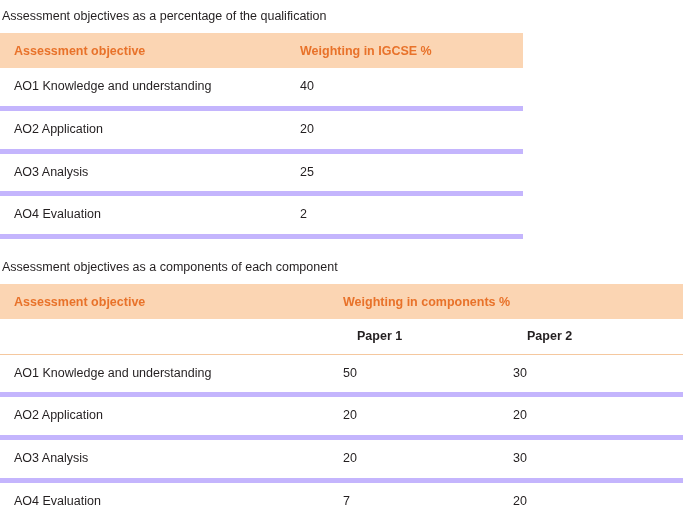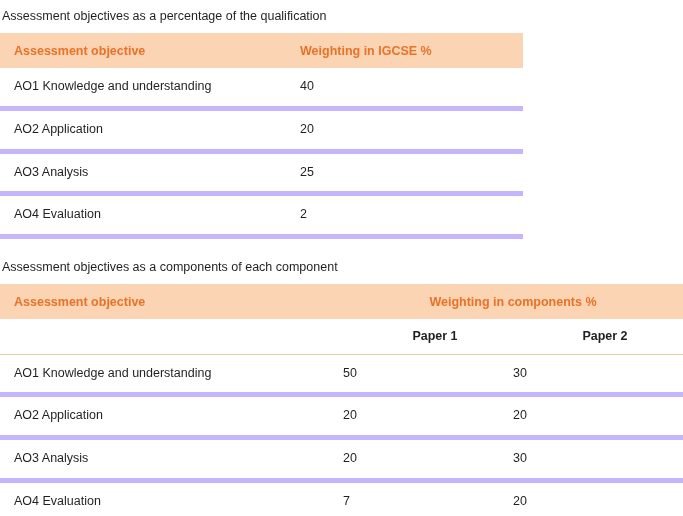"Weighting in components %" .tbl-two thead th.col-b { text-align: center -> none }
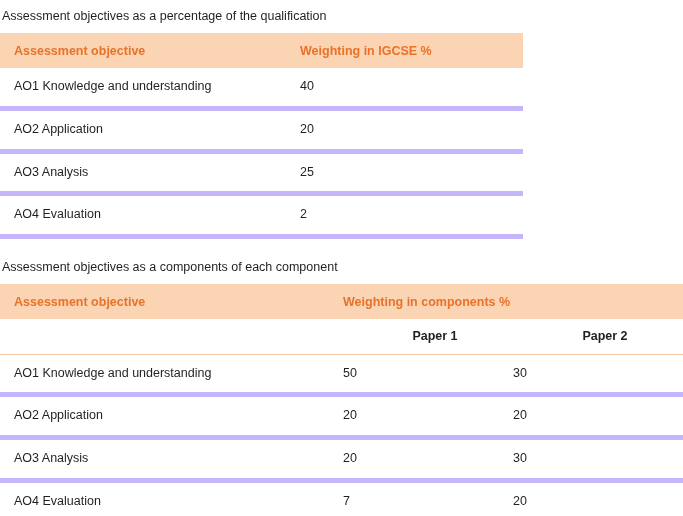"Paper 1" .subhead td { text-align: center -> left }
